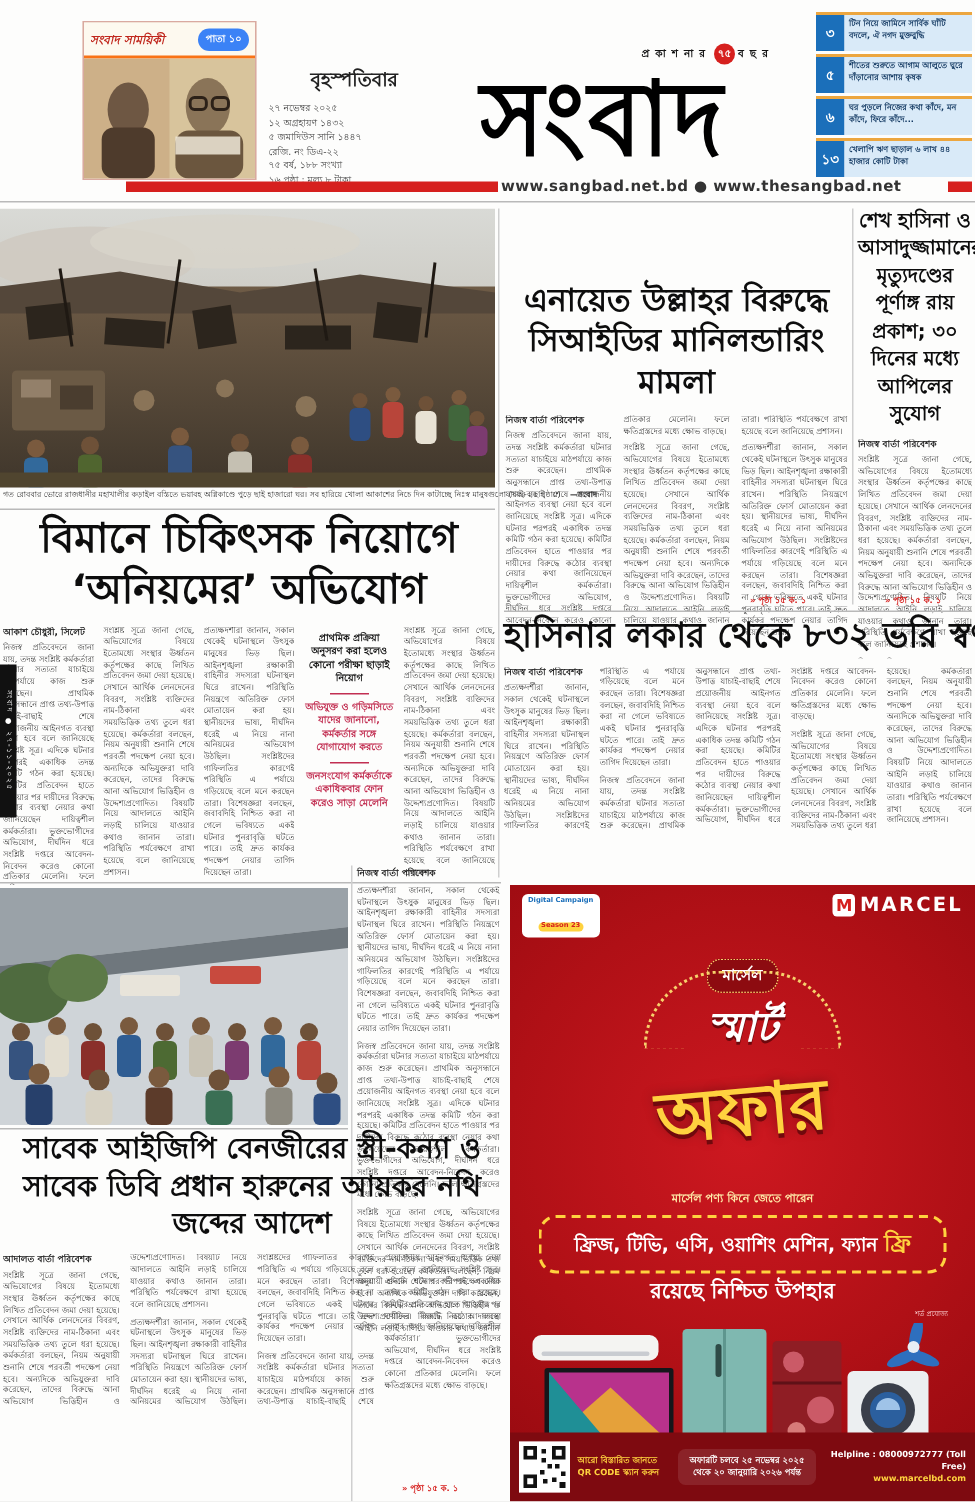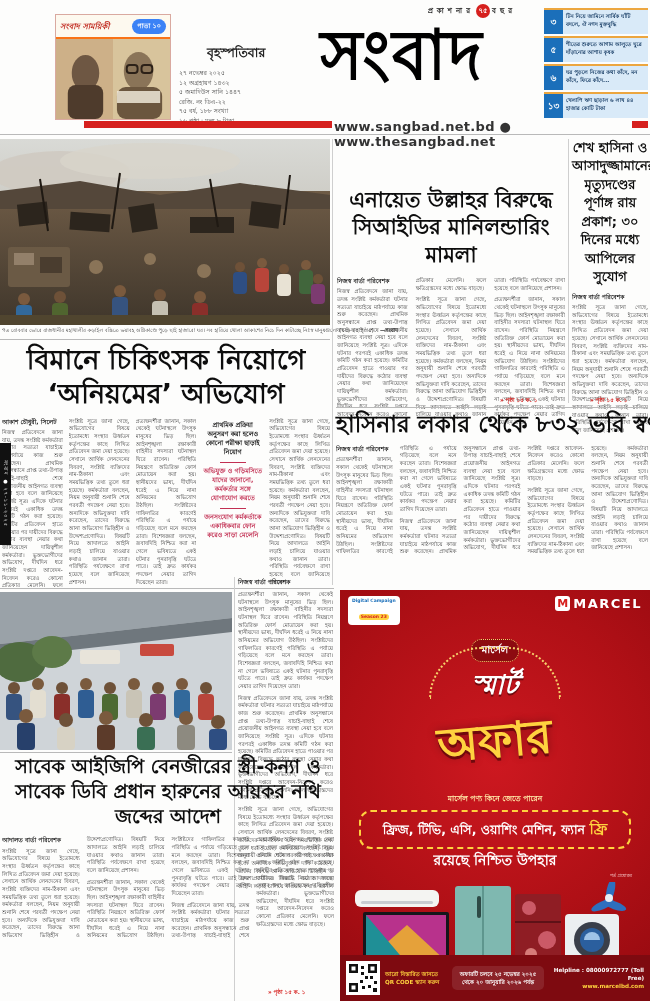"প্রকাশনার" .brand { top: 4px -> 29px }
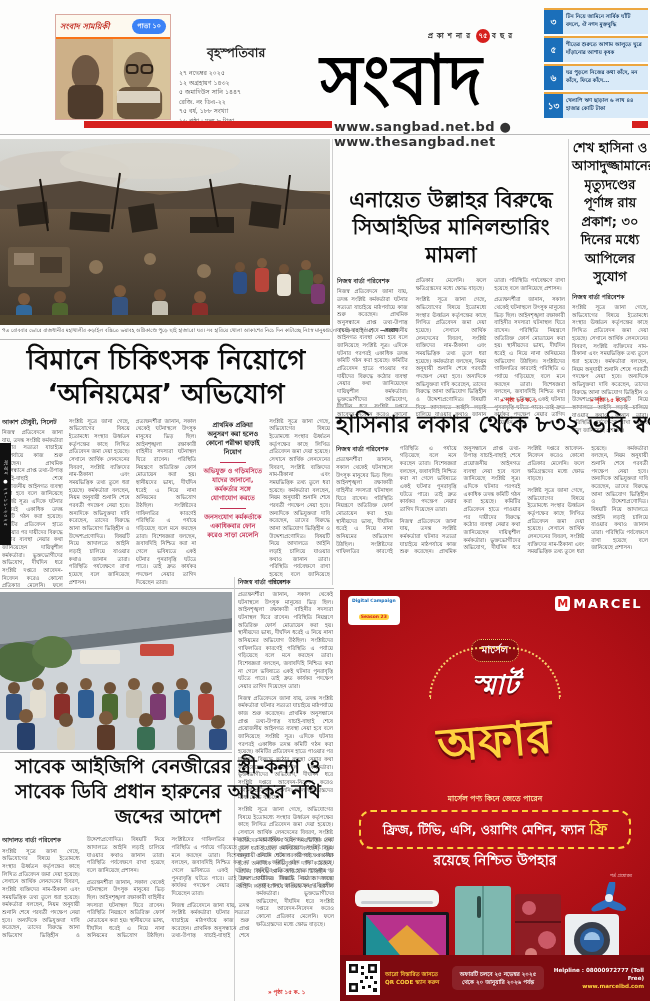"www.sangbad.net.bd ● www.thesangbad.net" .urls { font-size: 13px -> 10px }
